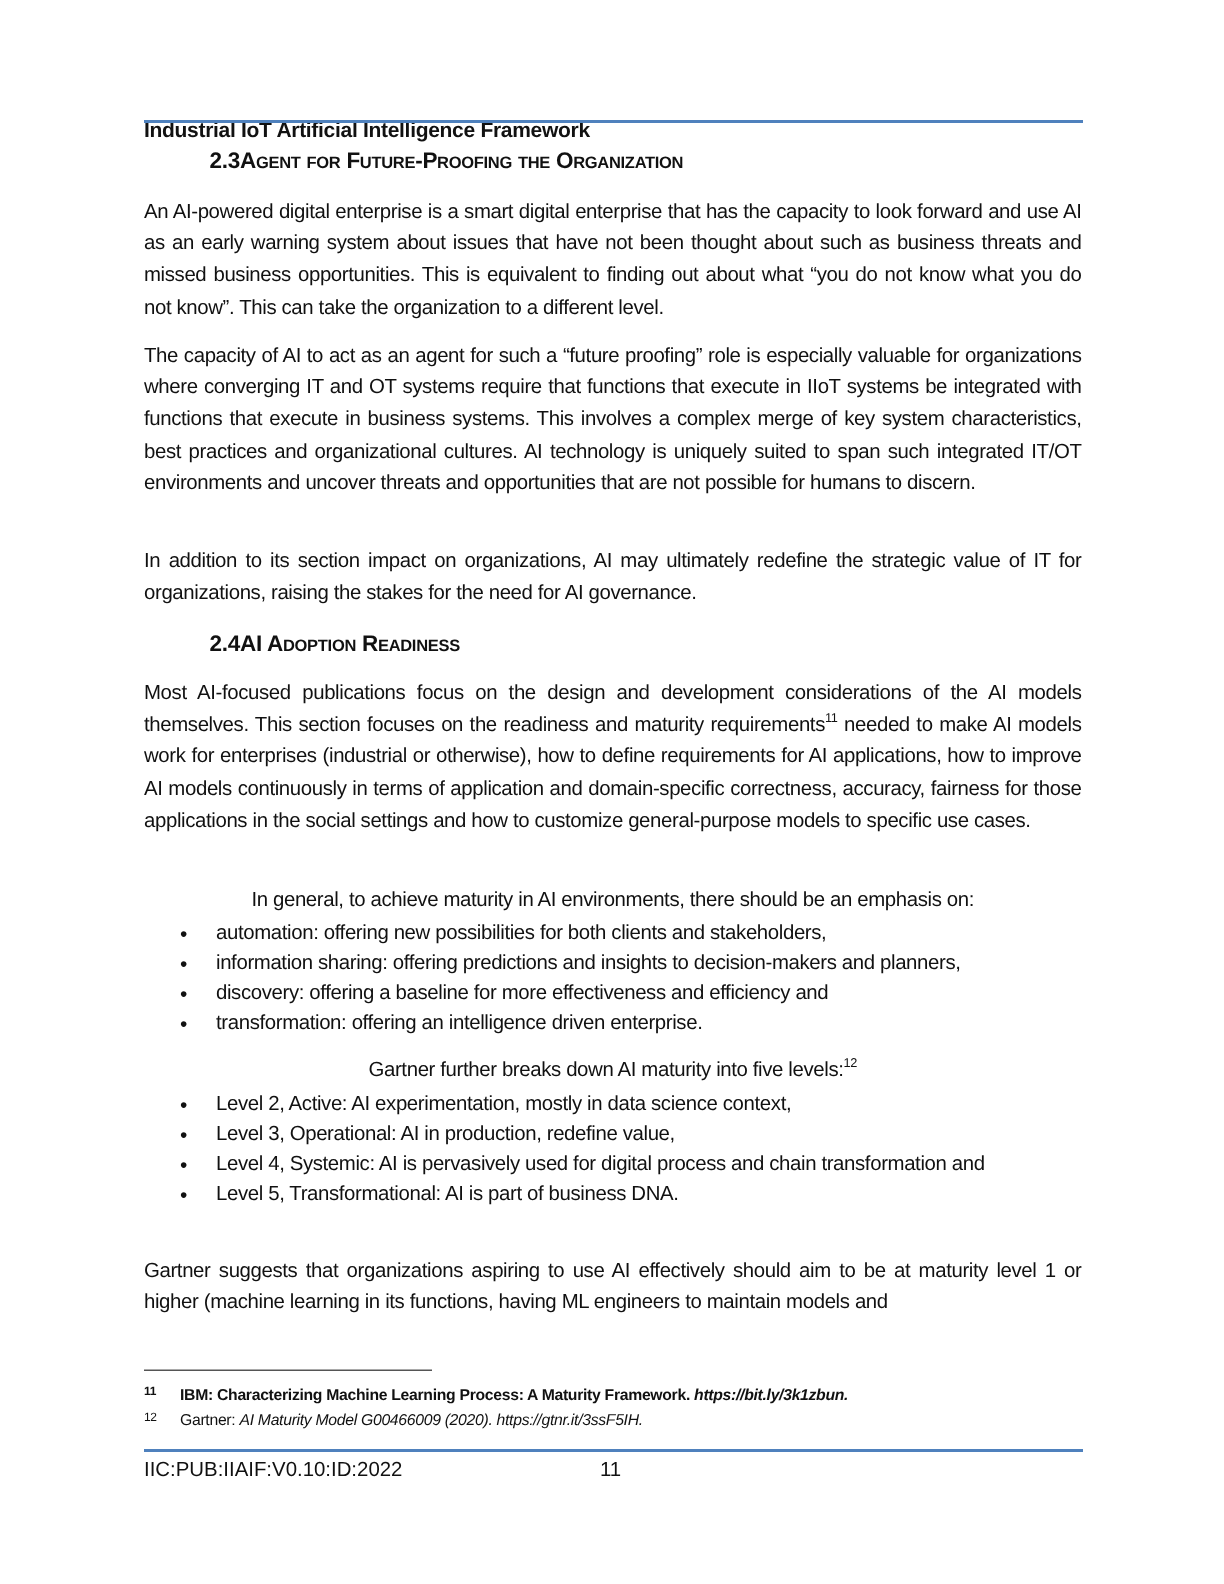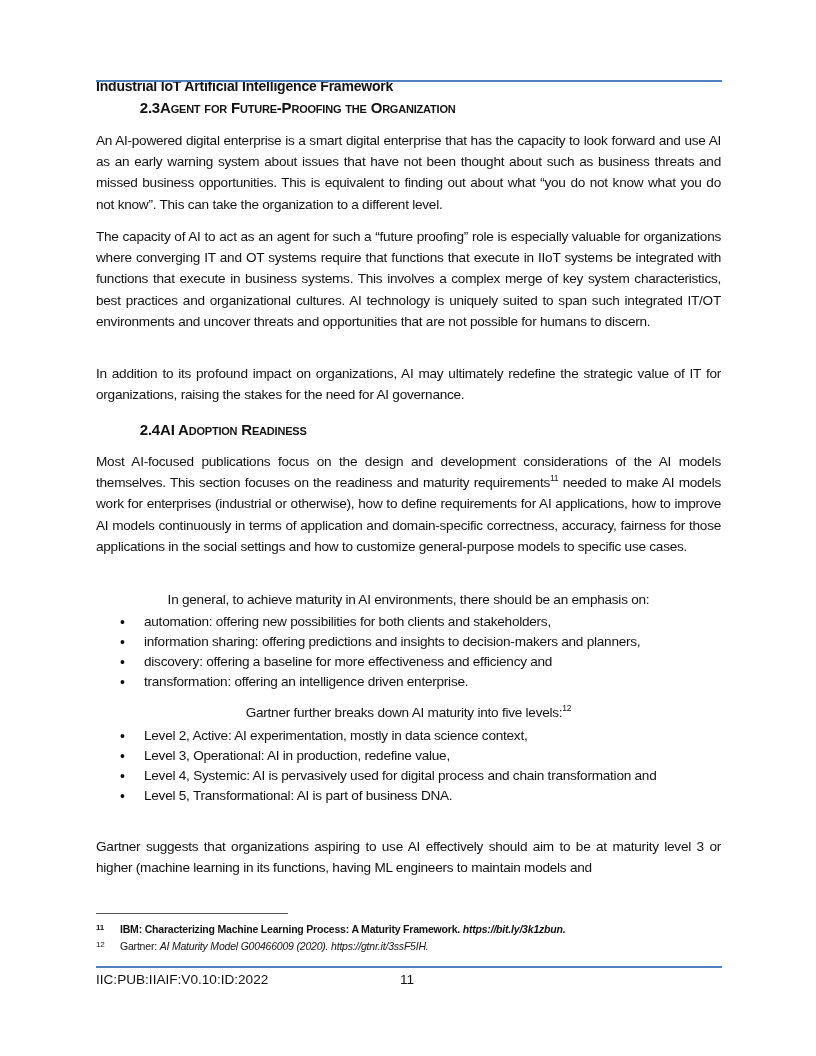"In addition to its profound" p.para { text: profound -> section }
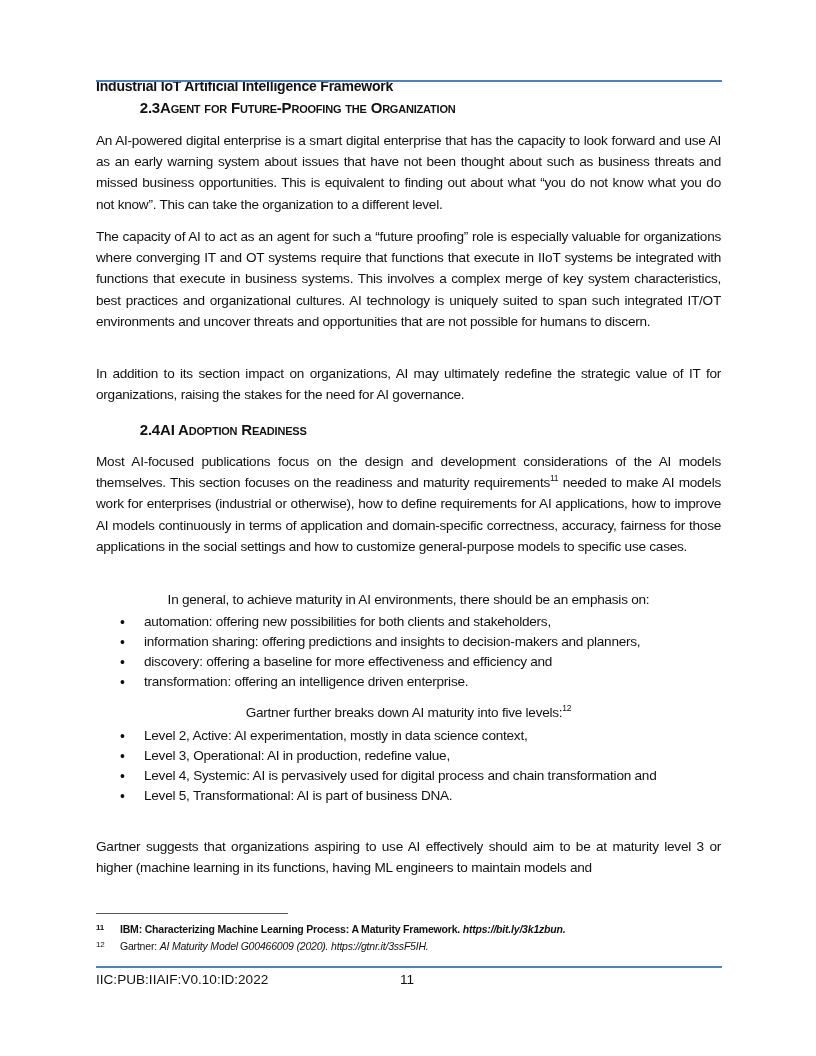"Gartner suggests that organizations" p.para { text: 3 -> 1 }
